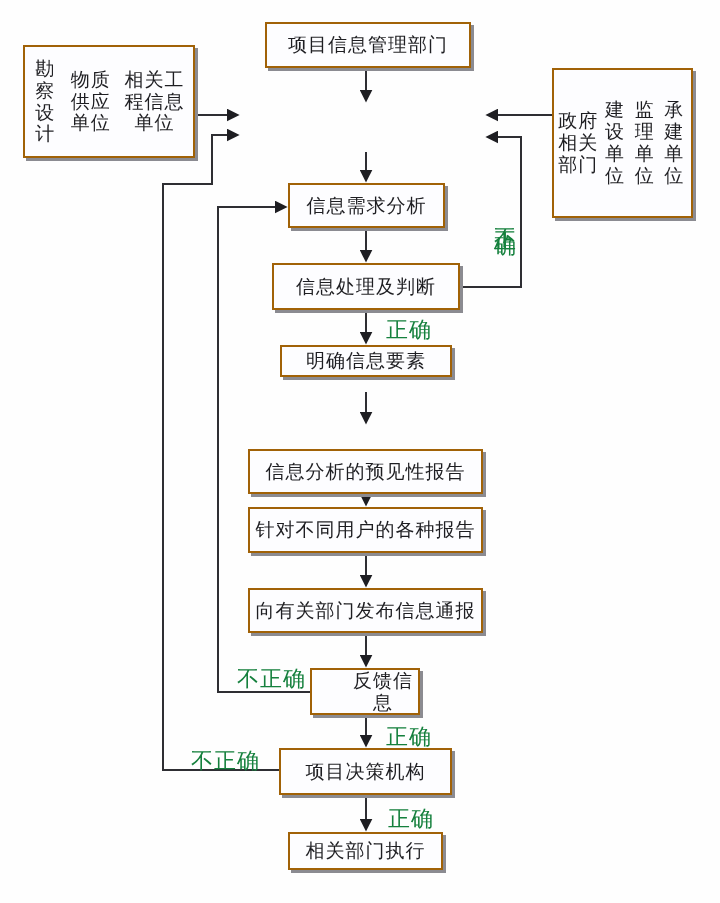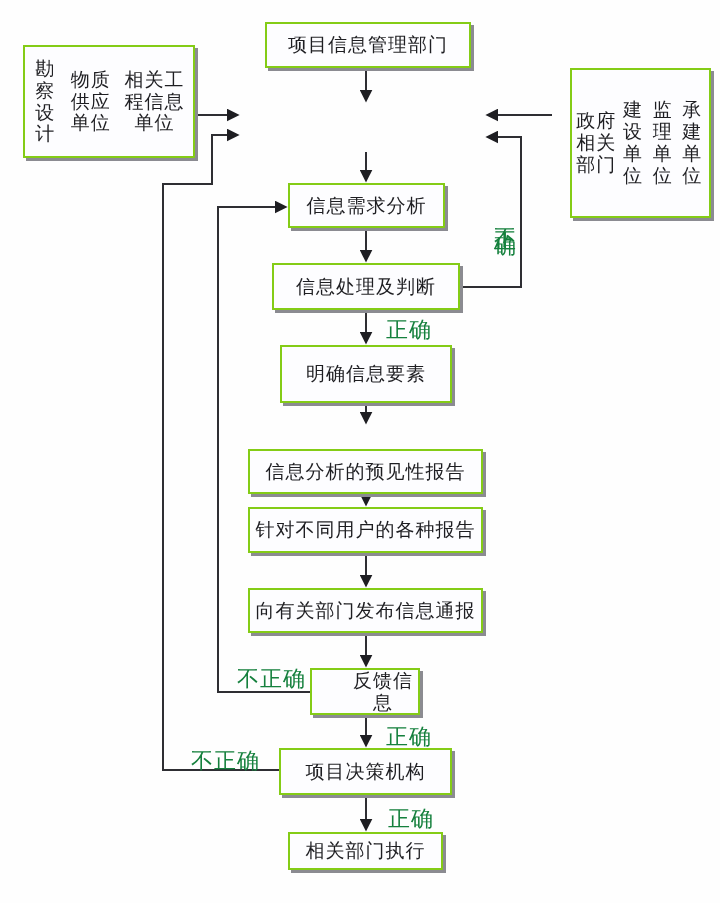"项目信息管理部门" .node { border: 2px solid #84cc16 -> 2px solid #a16207 }
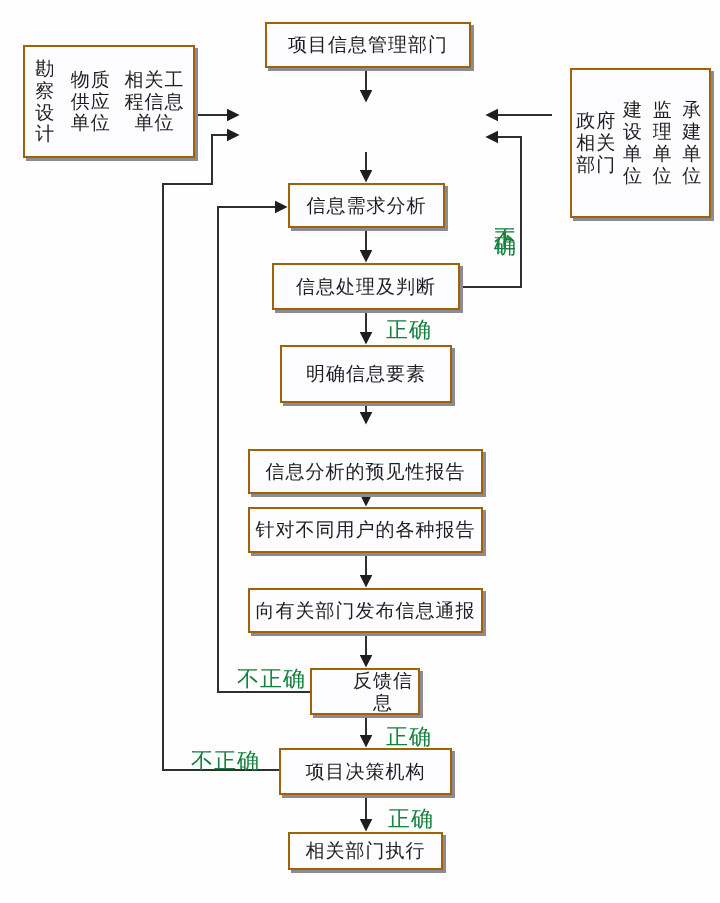"政府相关部门" div.node { margin-left: 18px -> none }
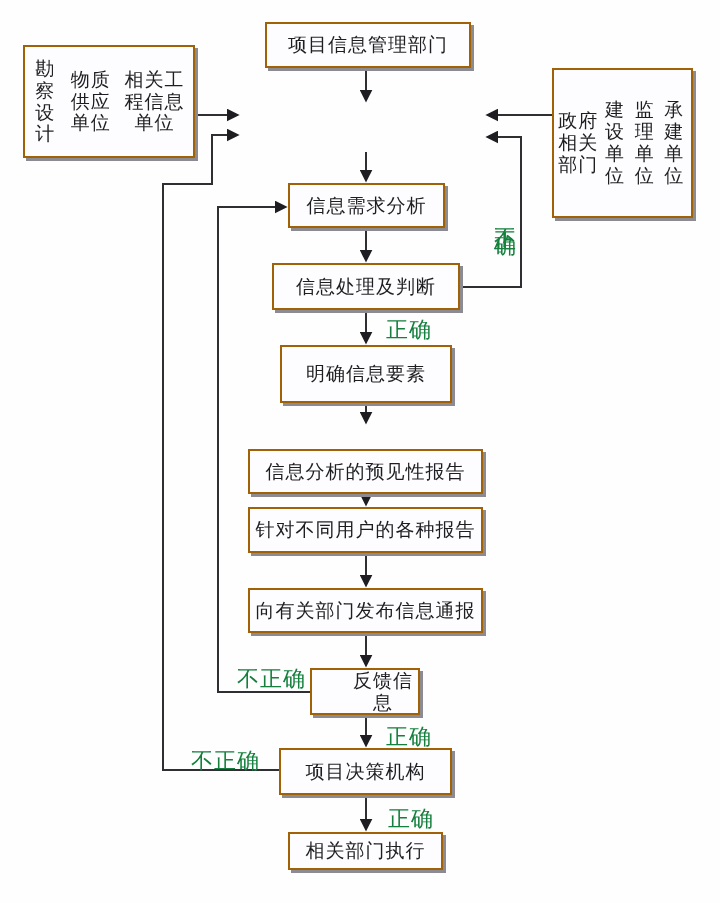"明确信息要素" div.node { height: 58px -> 32px }
